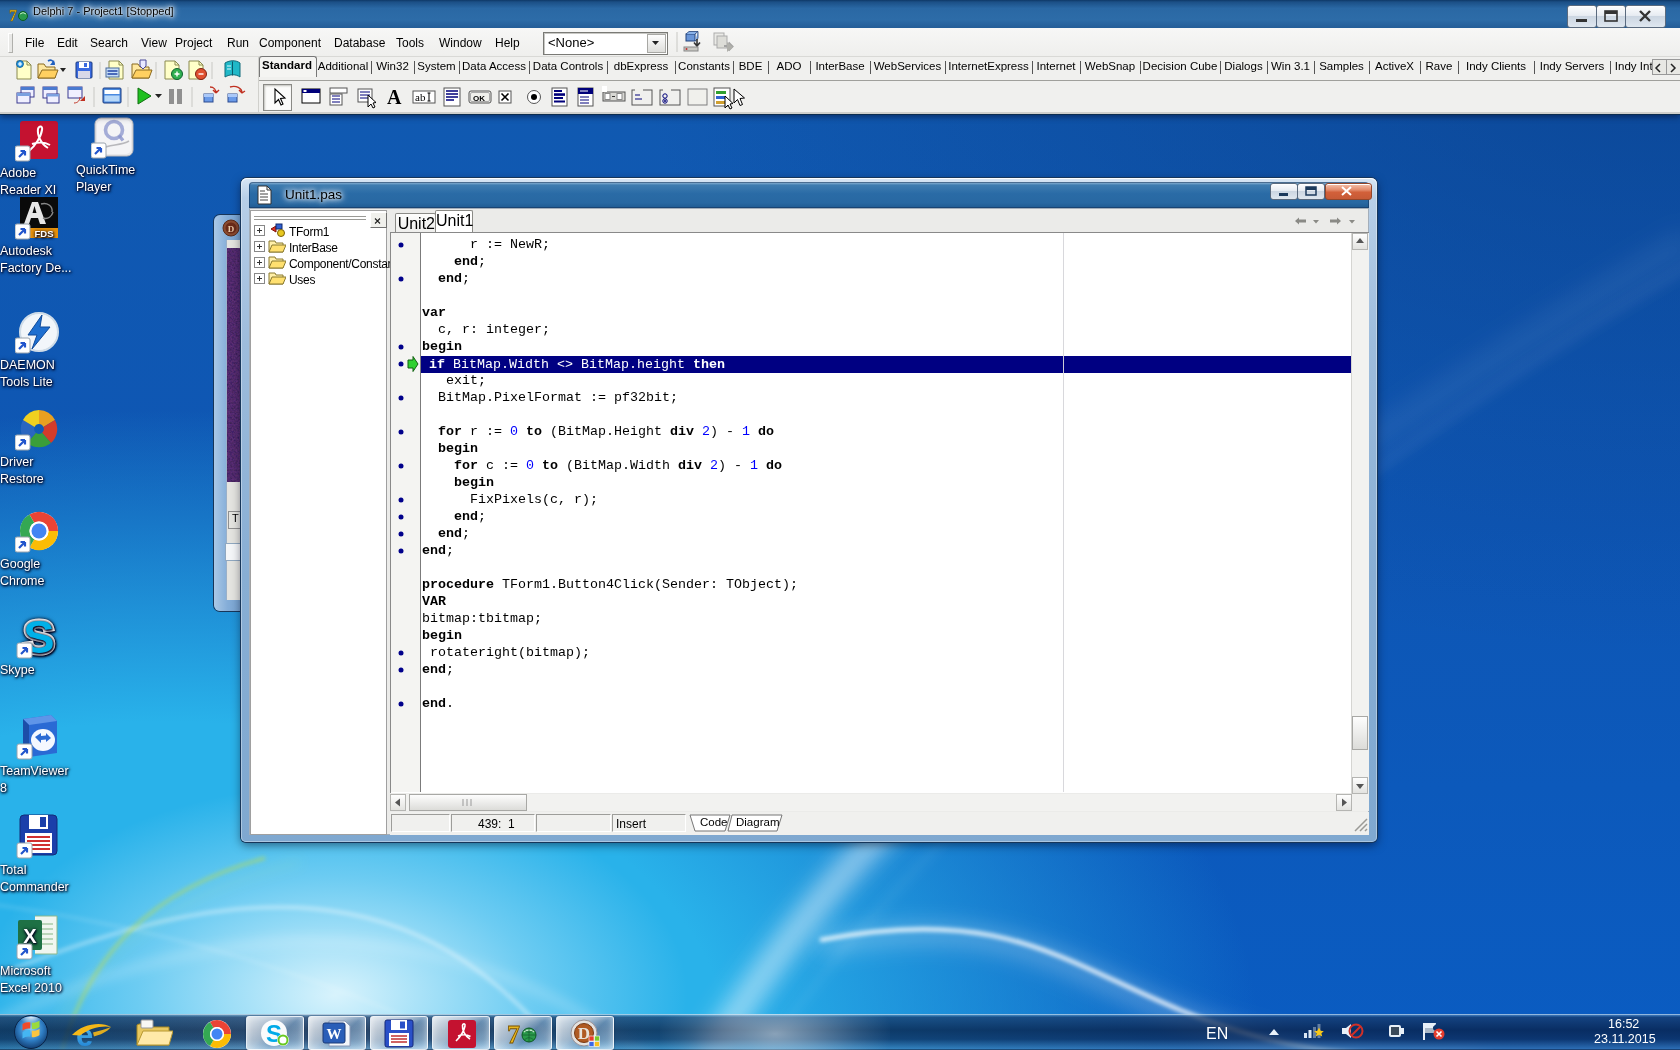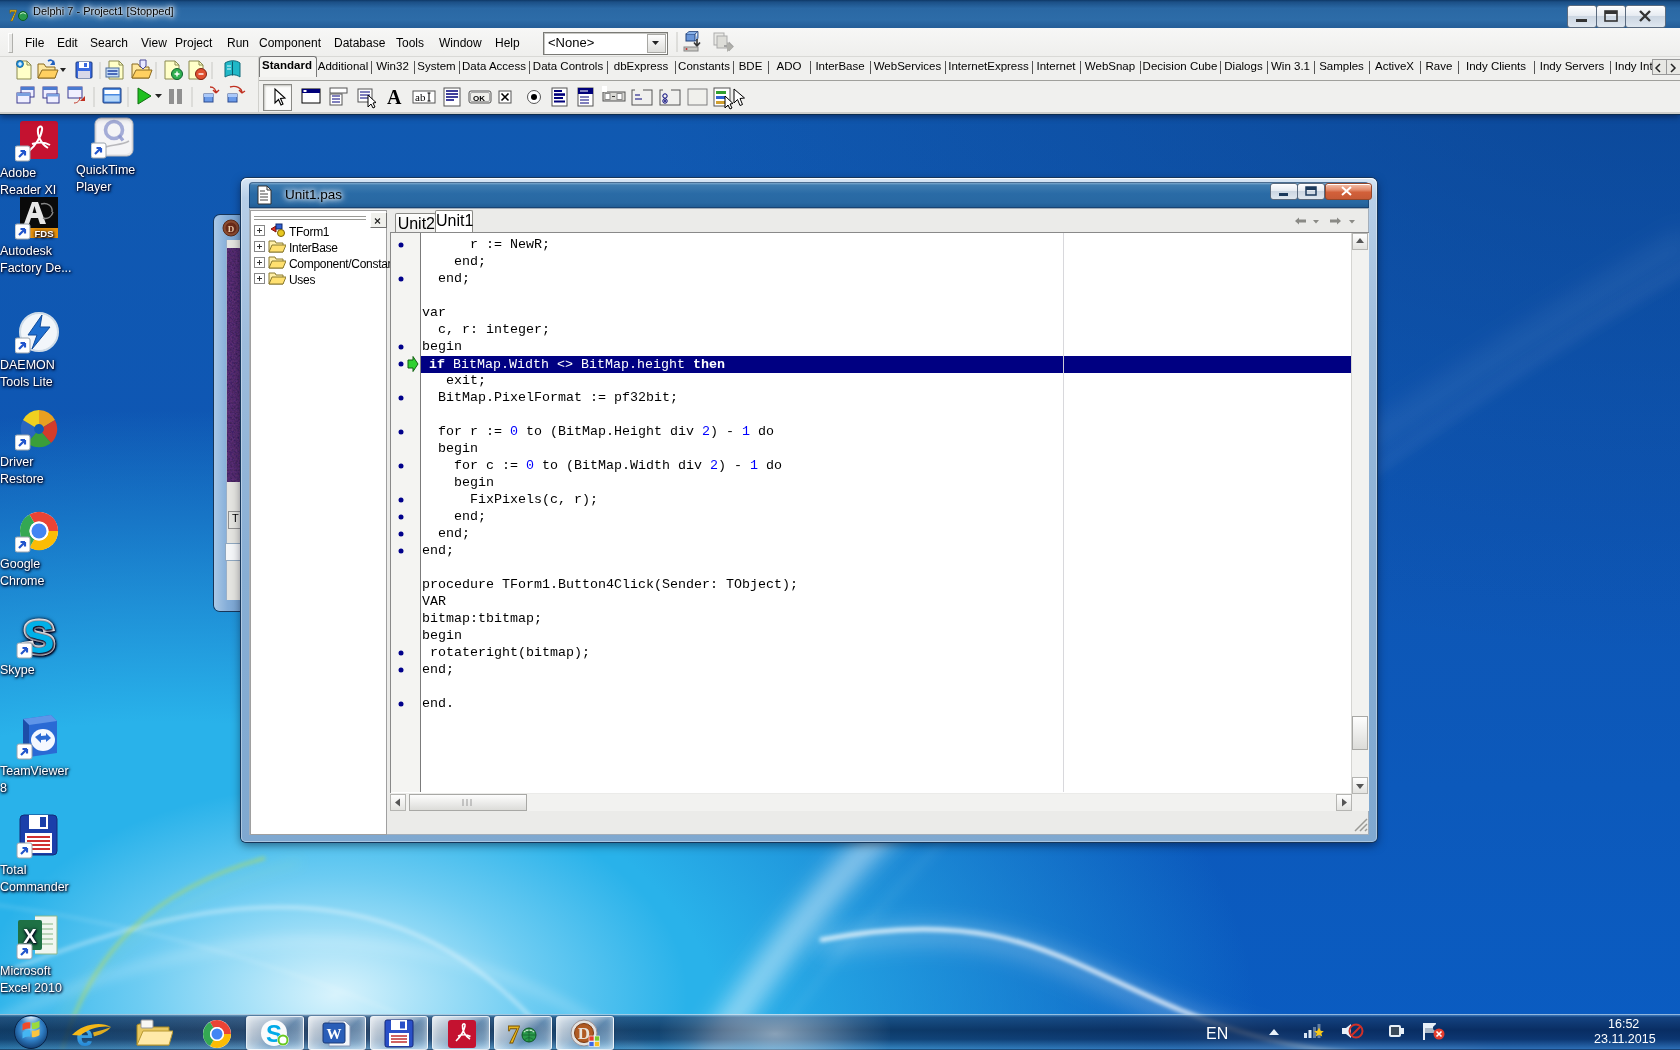"end" #code b { font-weight: normal -> bold }
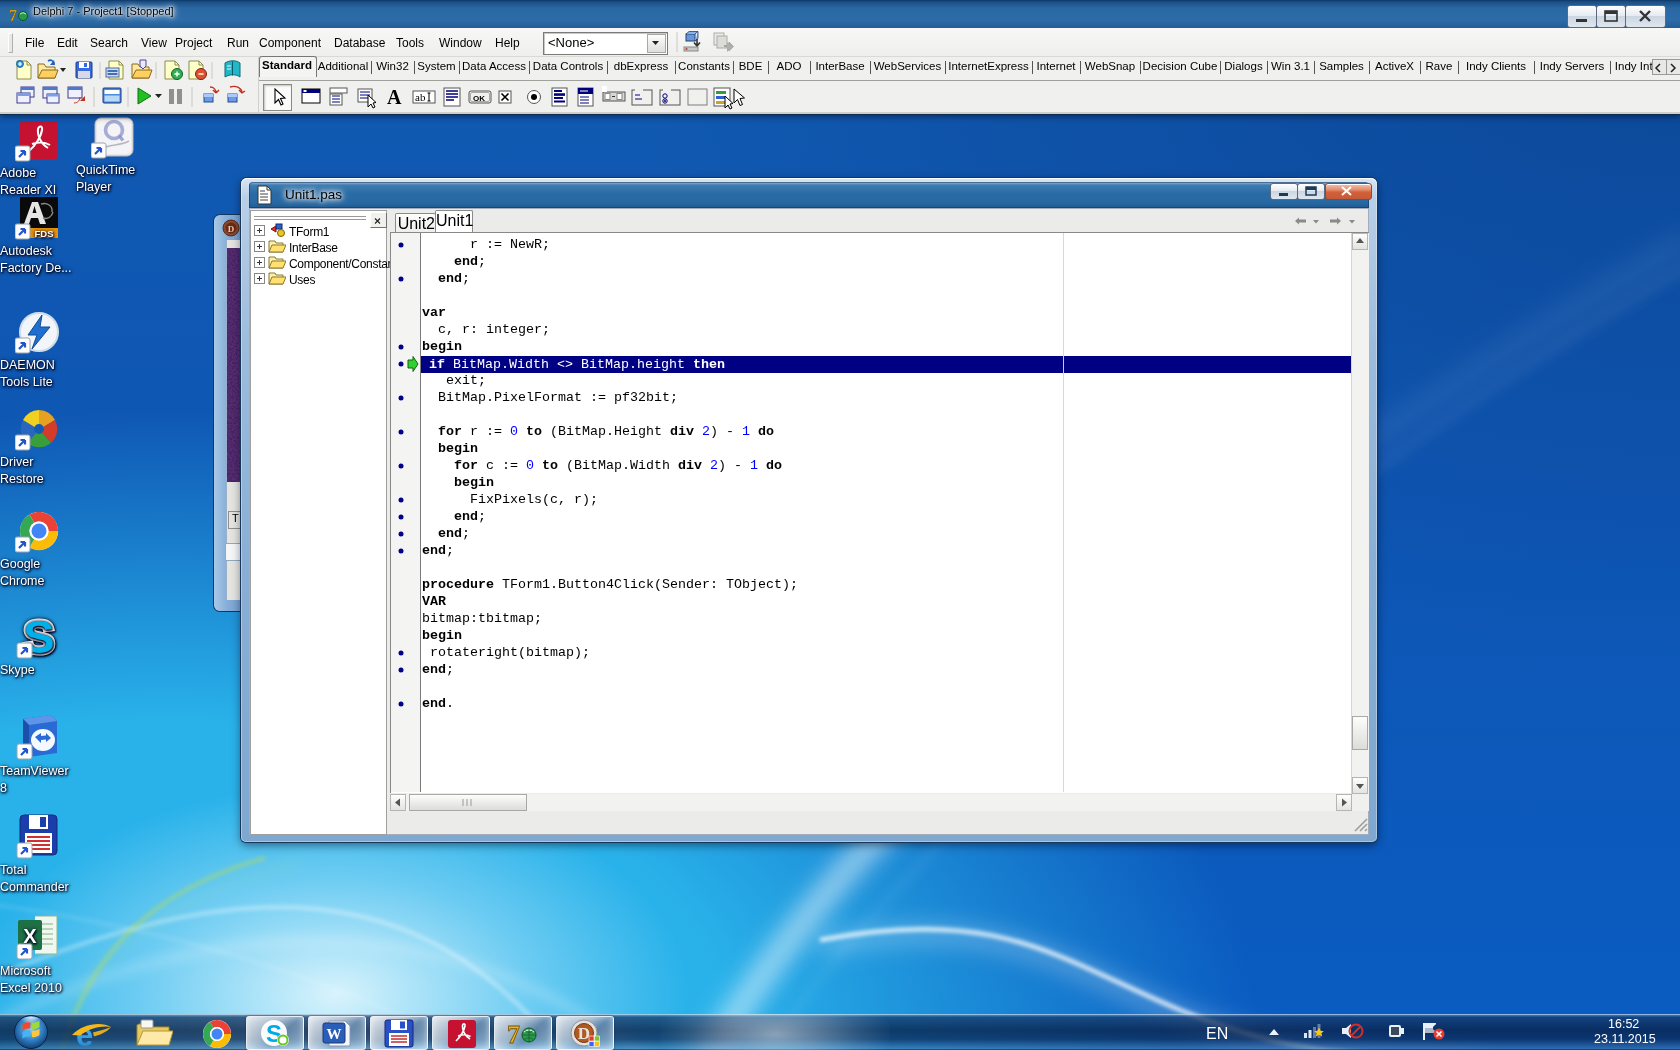"439: 1" div { html: none -> <div> <div></div> <div> <span>439:&nbsp;&nbsp;1</span> </div> <div></div> <div> <span>Insert</span> </div> <div> <svg> <path></path> <path></path> </svg> <span>Code</span> <span>Diagram</span> </div> </div> }
